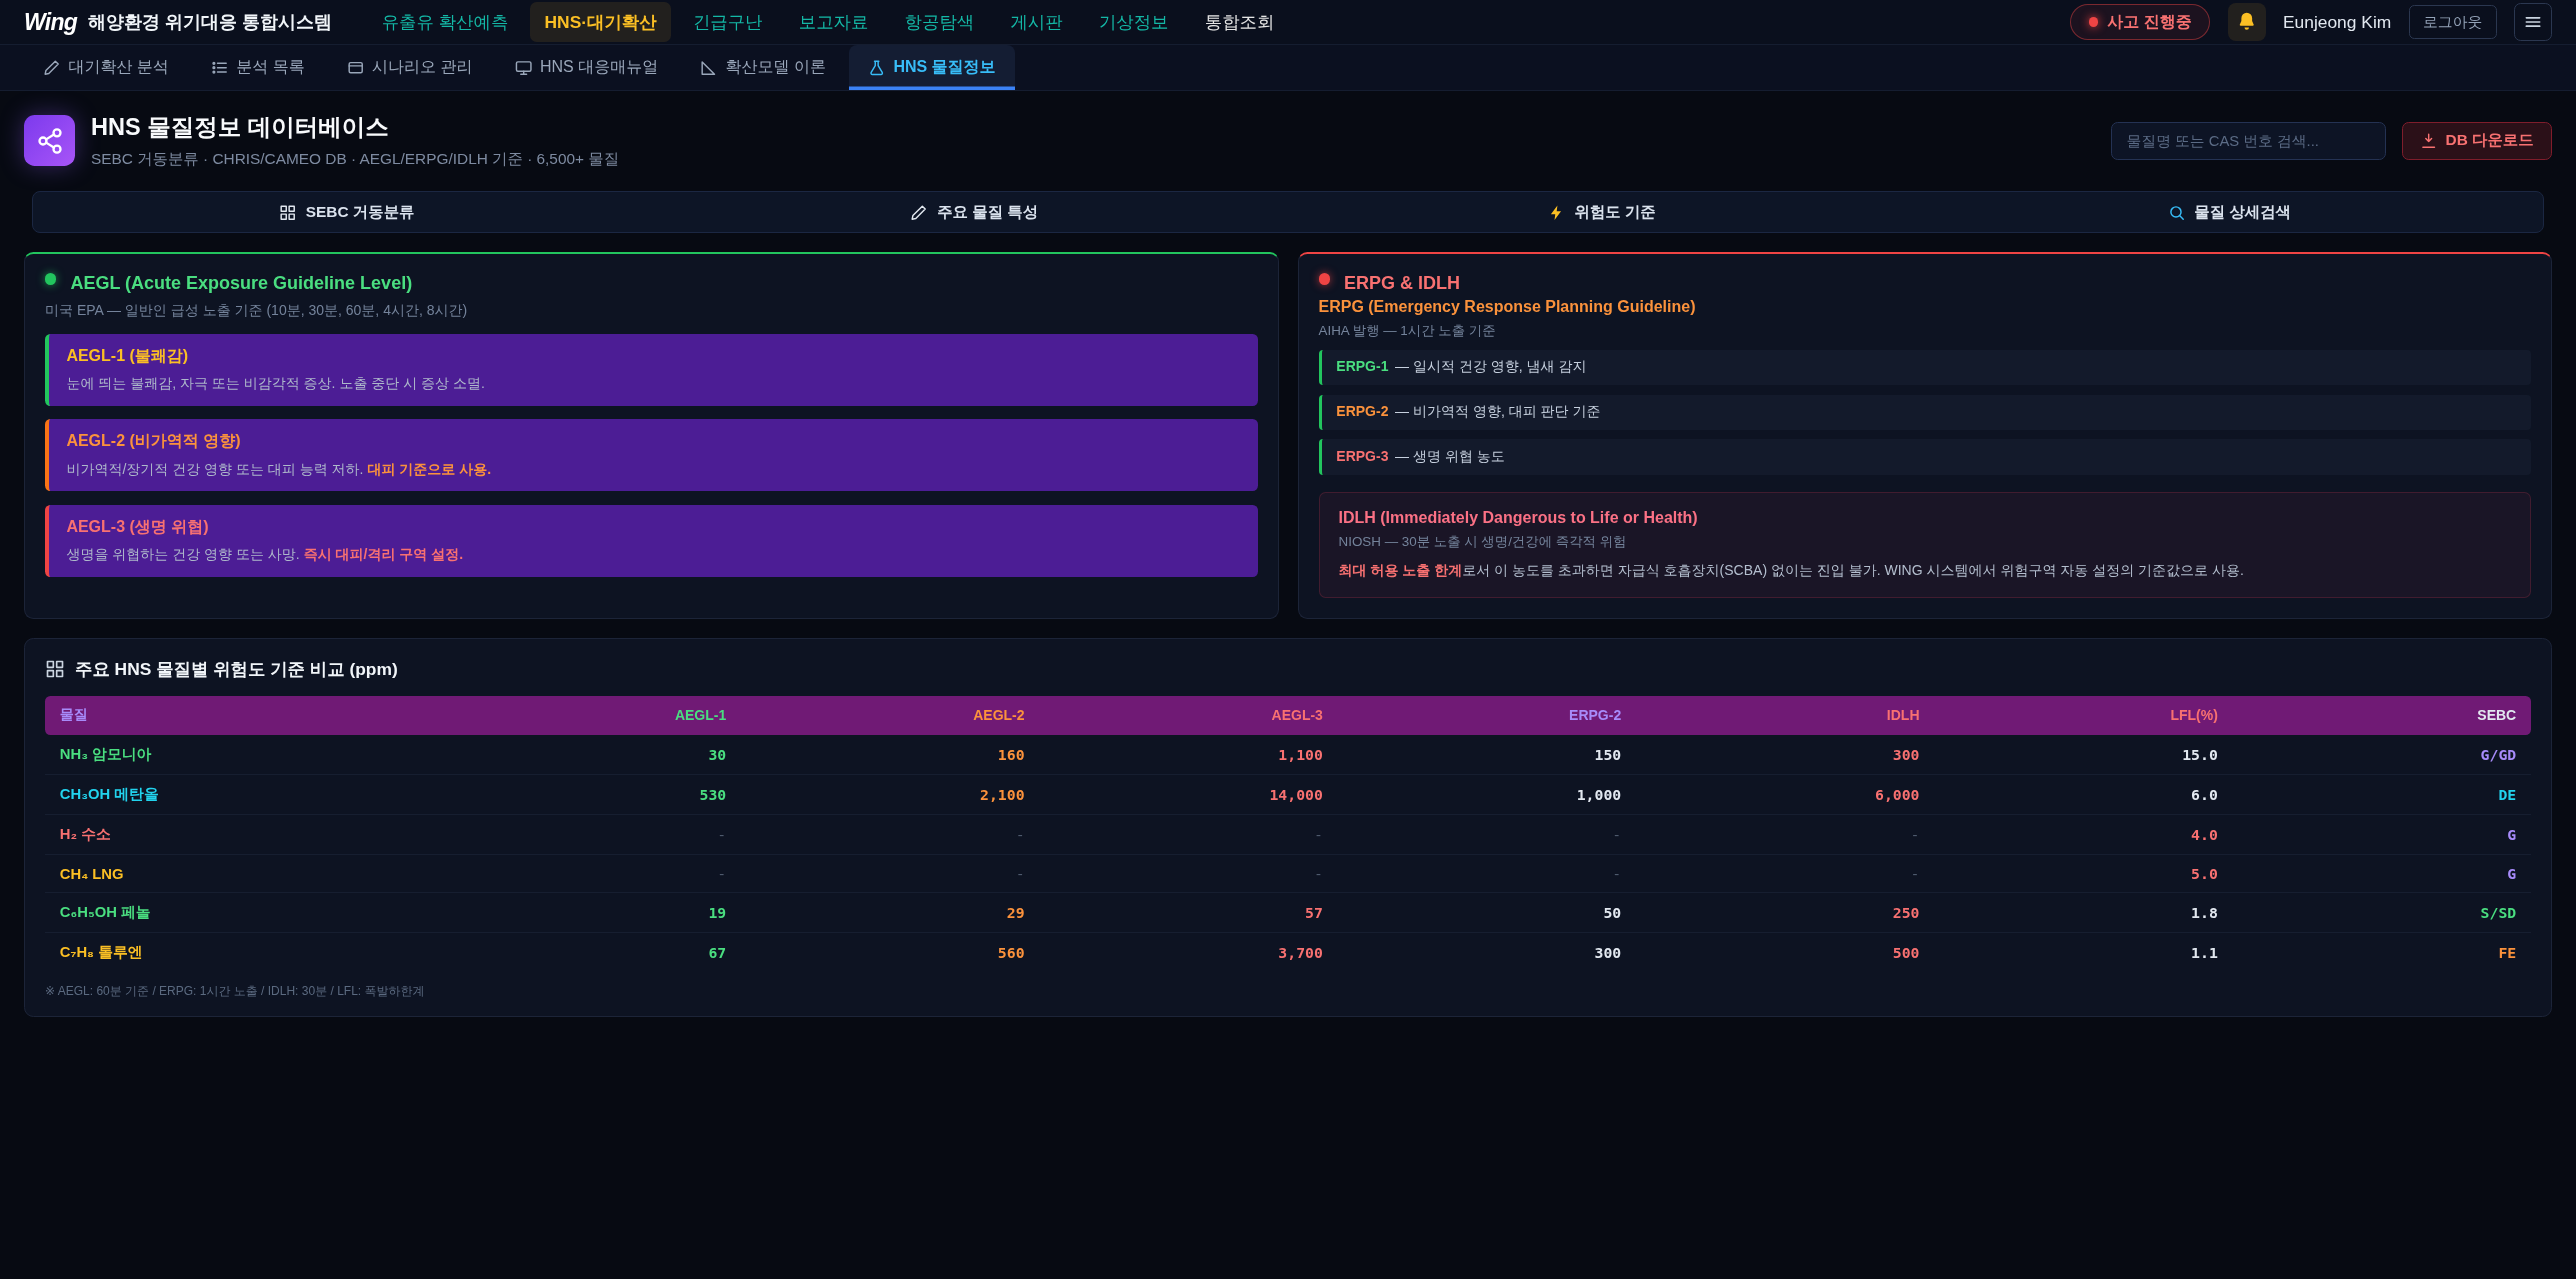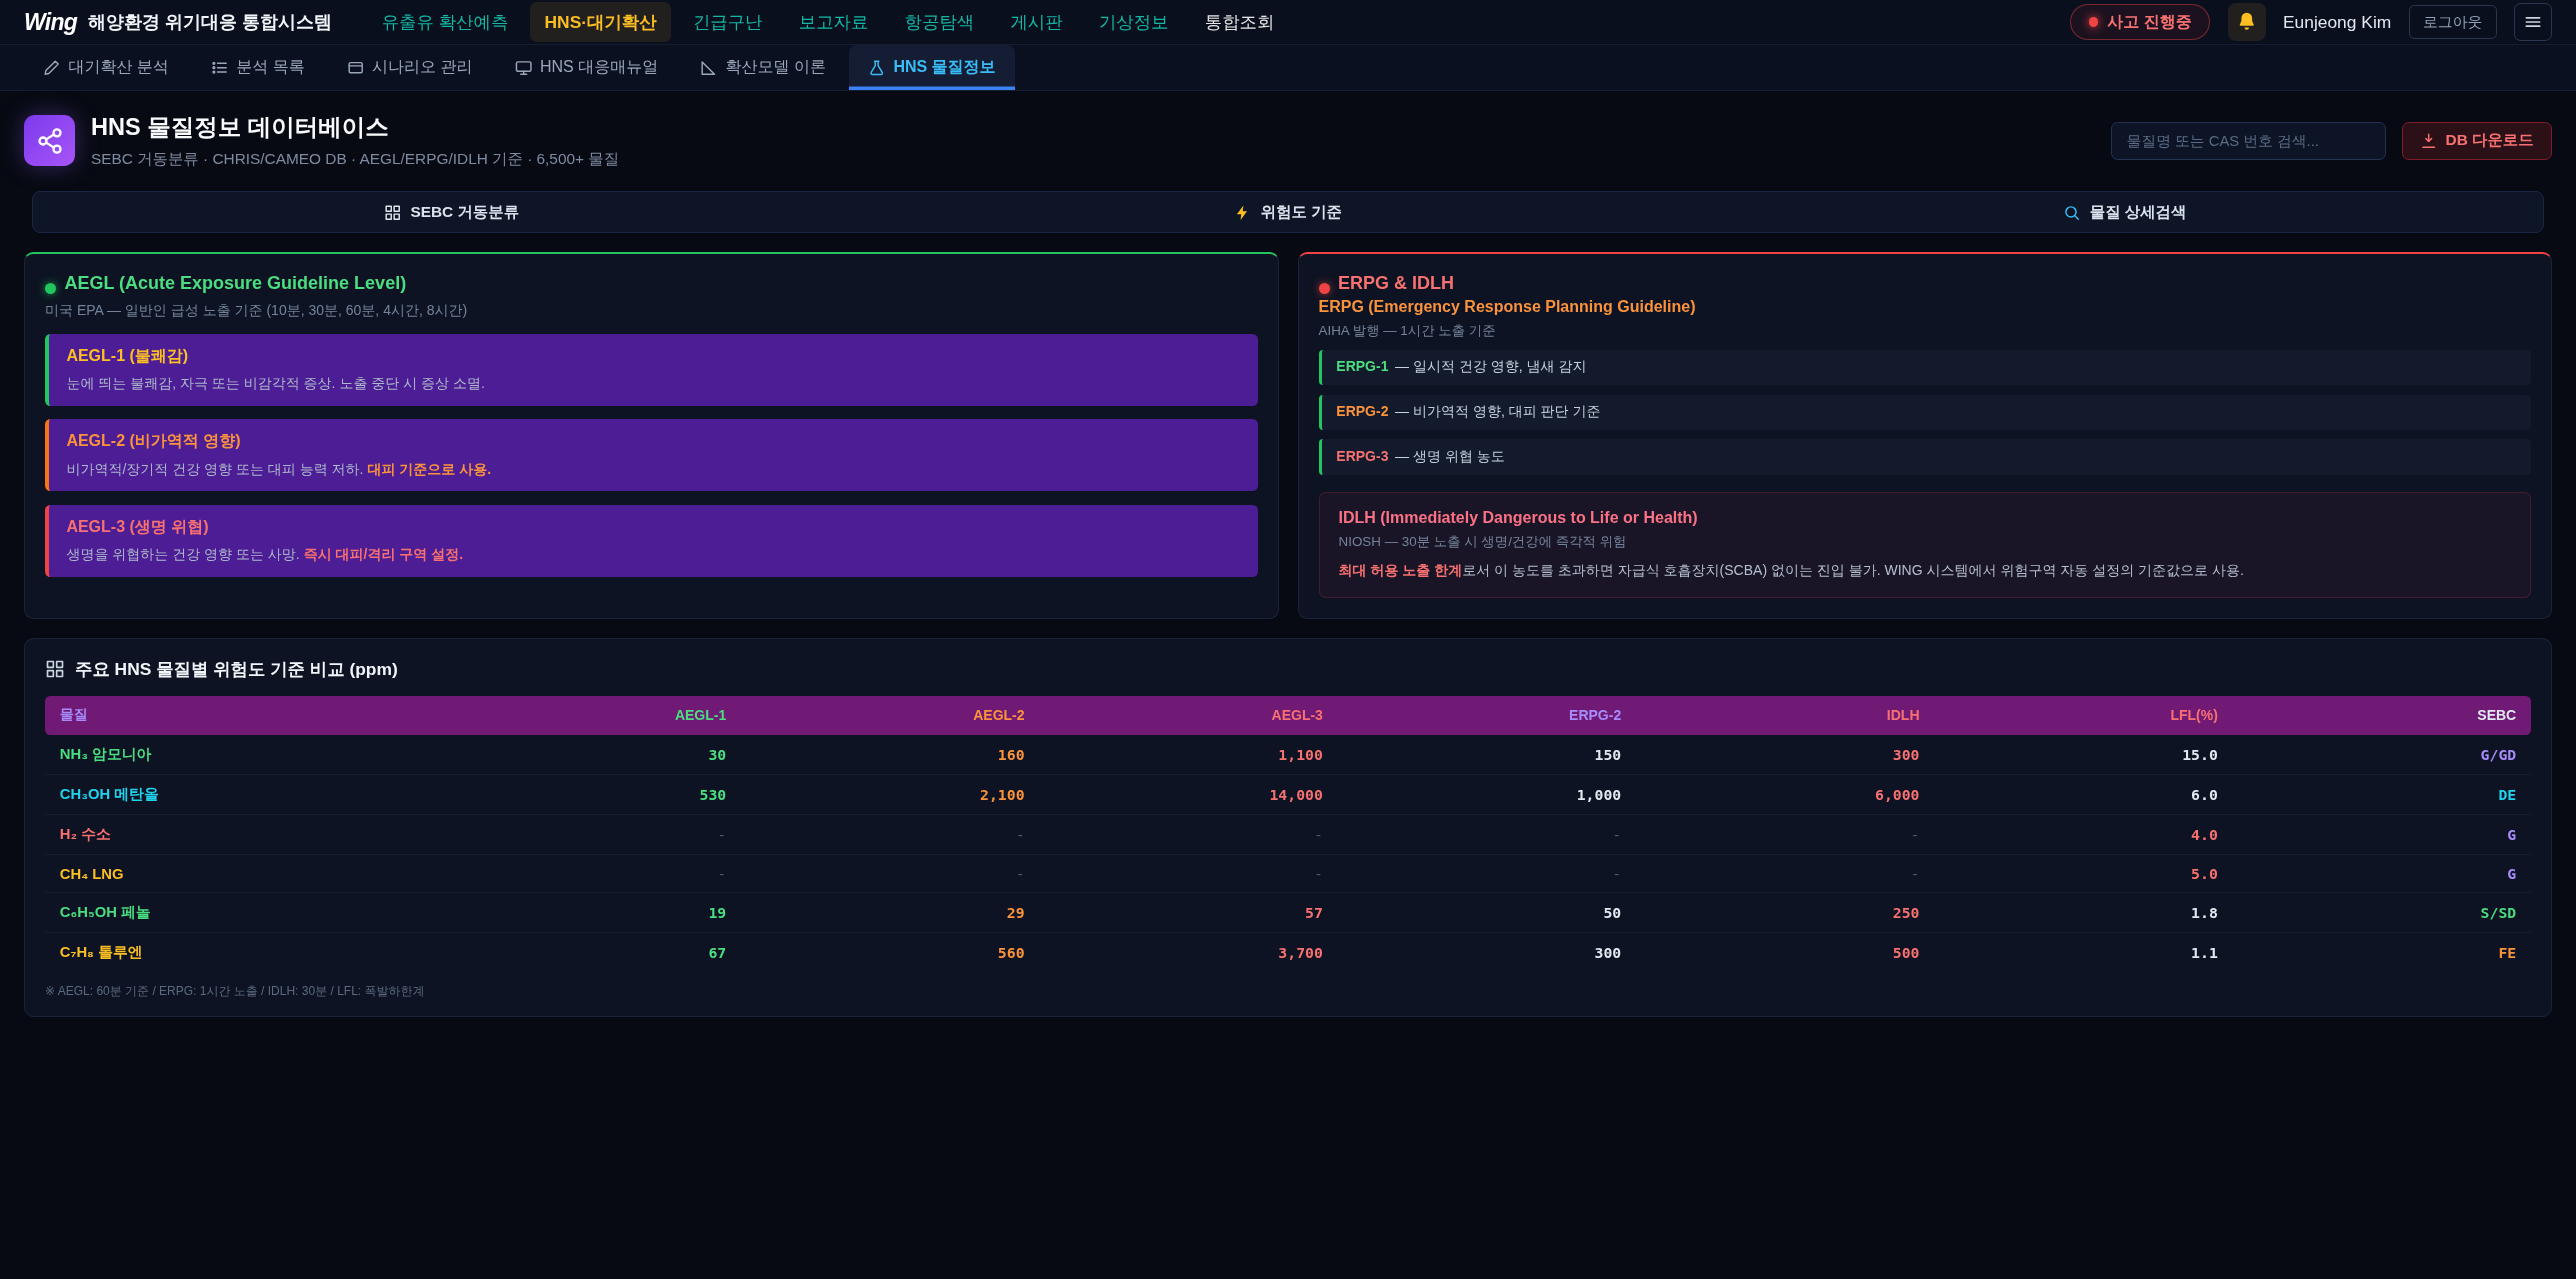"주요 물질 특성" div.section-tab { html: none -> <div> <span> <svg> <path></path> </svg> </span> <span>주요 물질 특성</span> </div> }
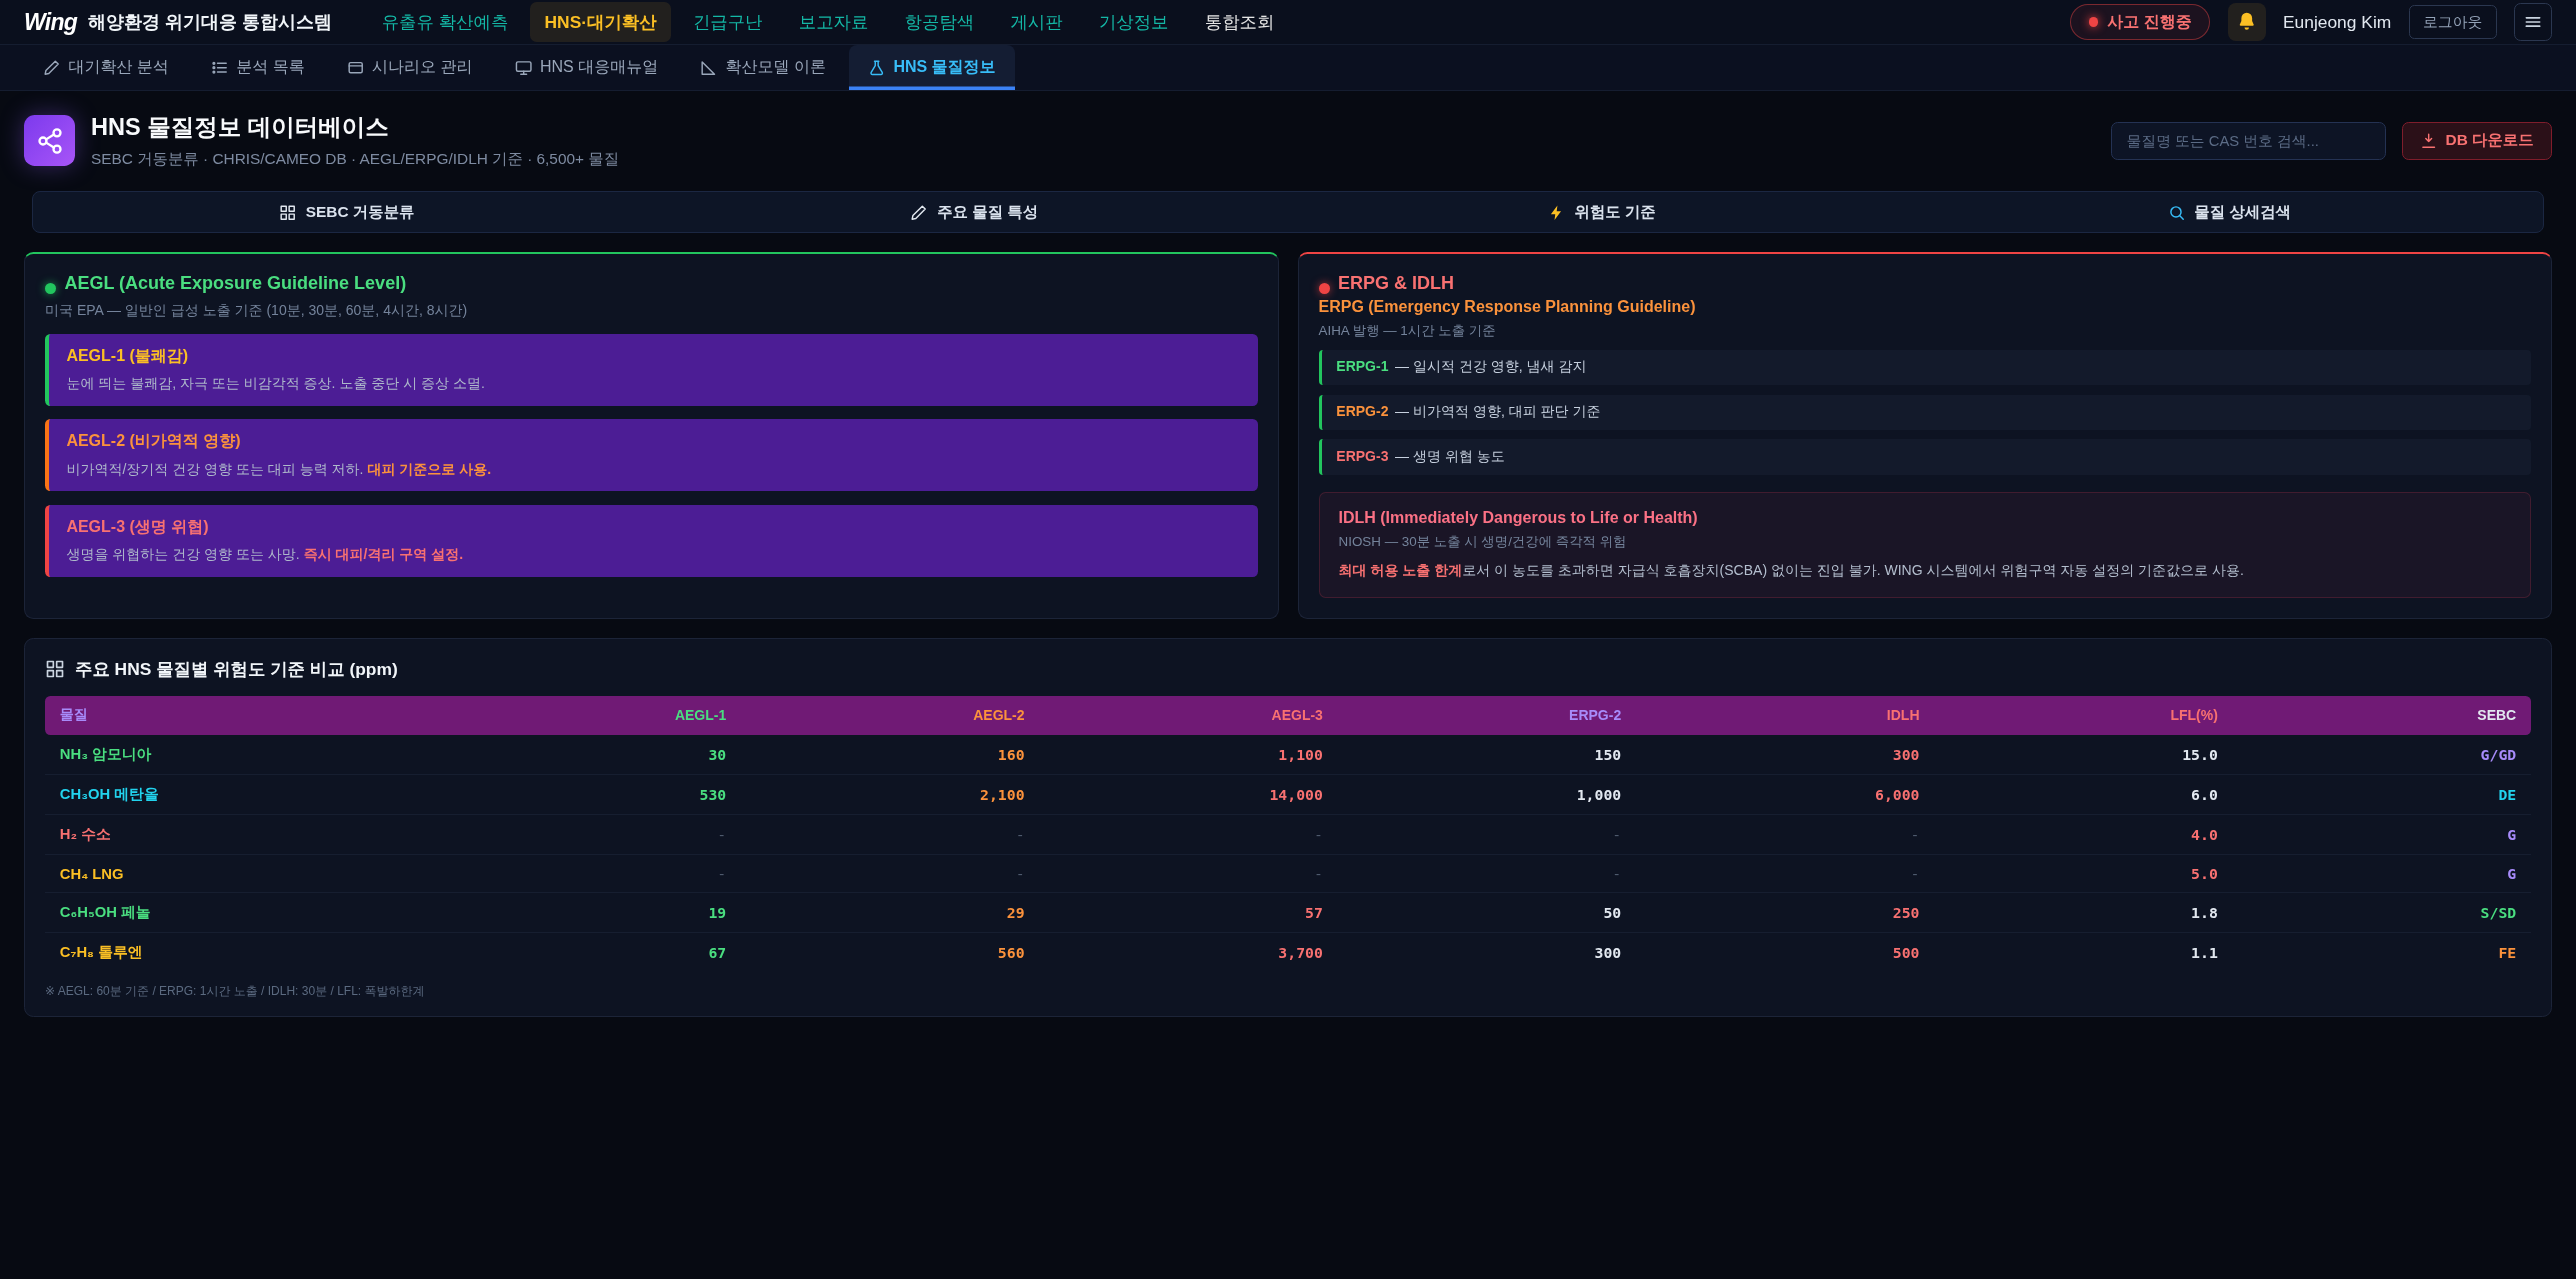"AEGL (Acute Exposure Guideline Level)" .panel-title { align-items: flex-end -> flex-start; gap: 8px -> 14px }
